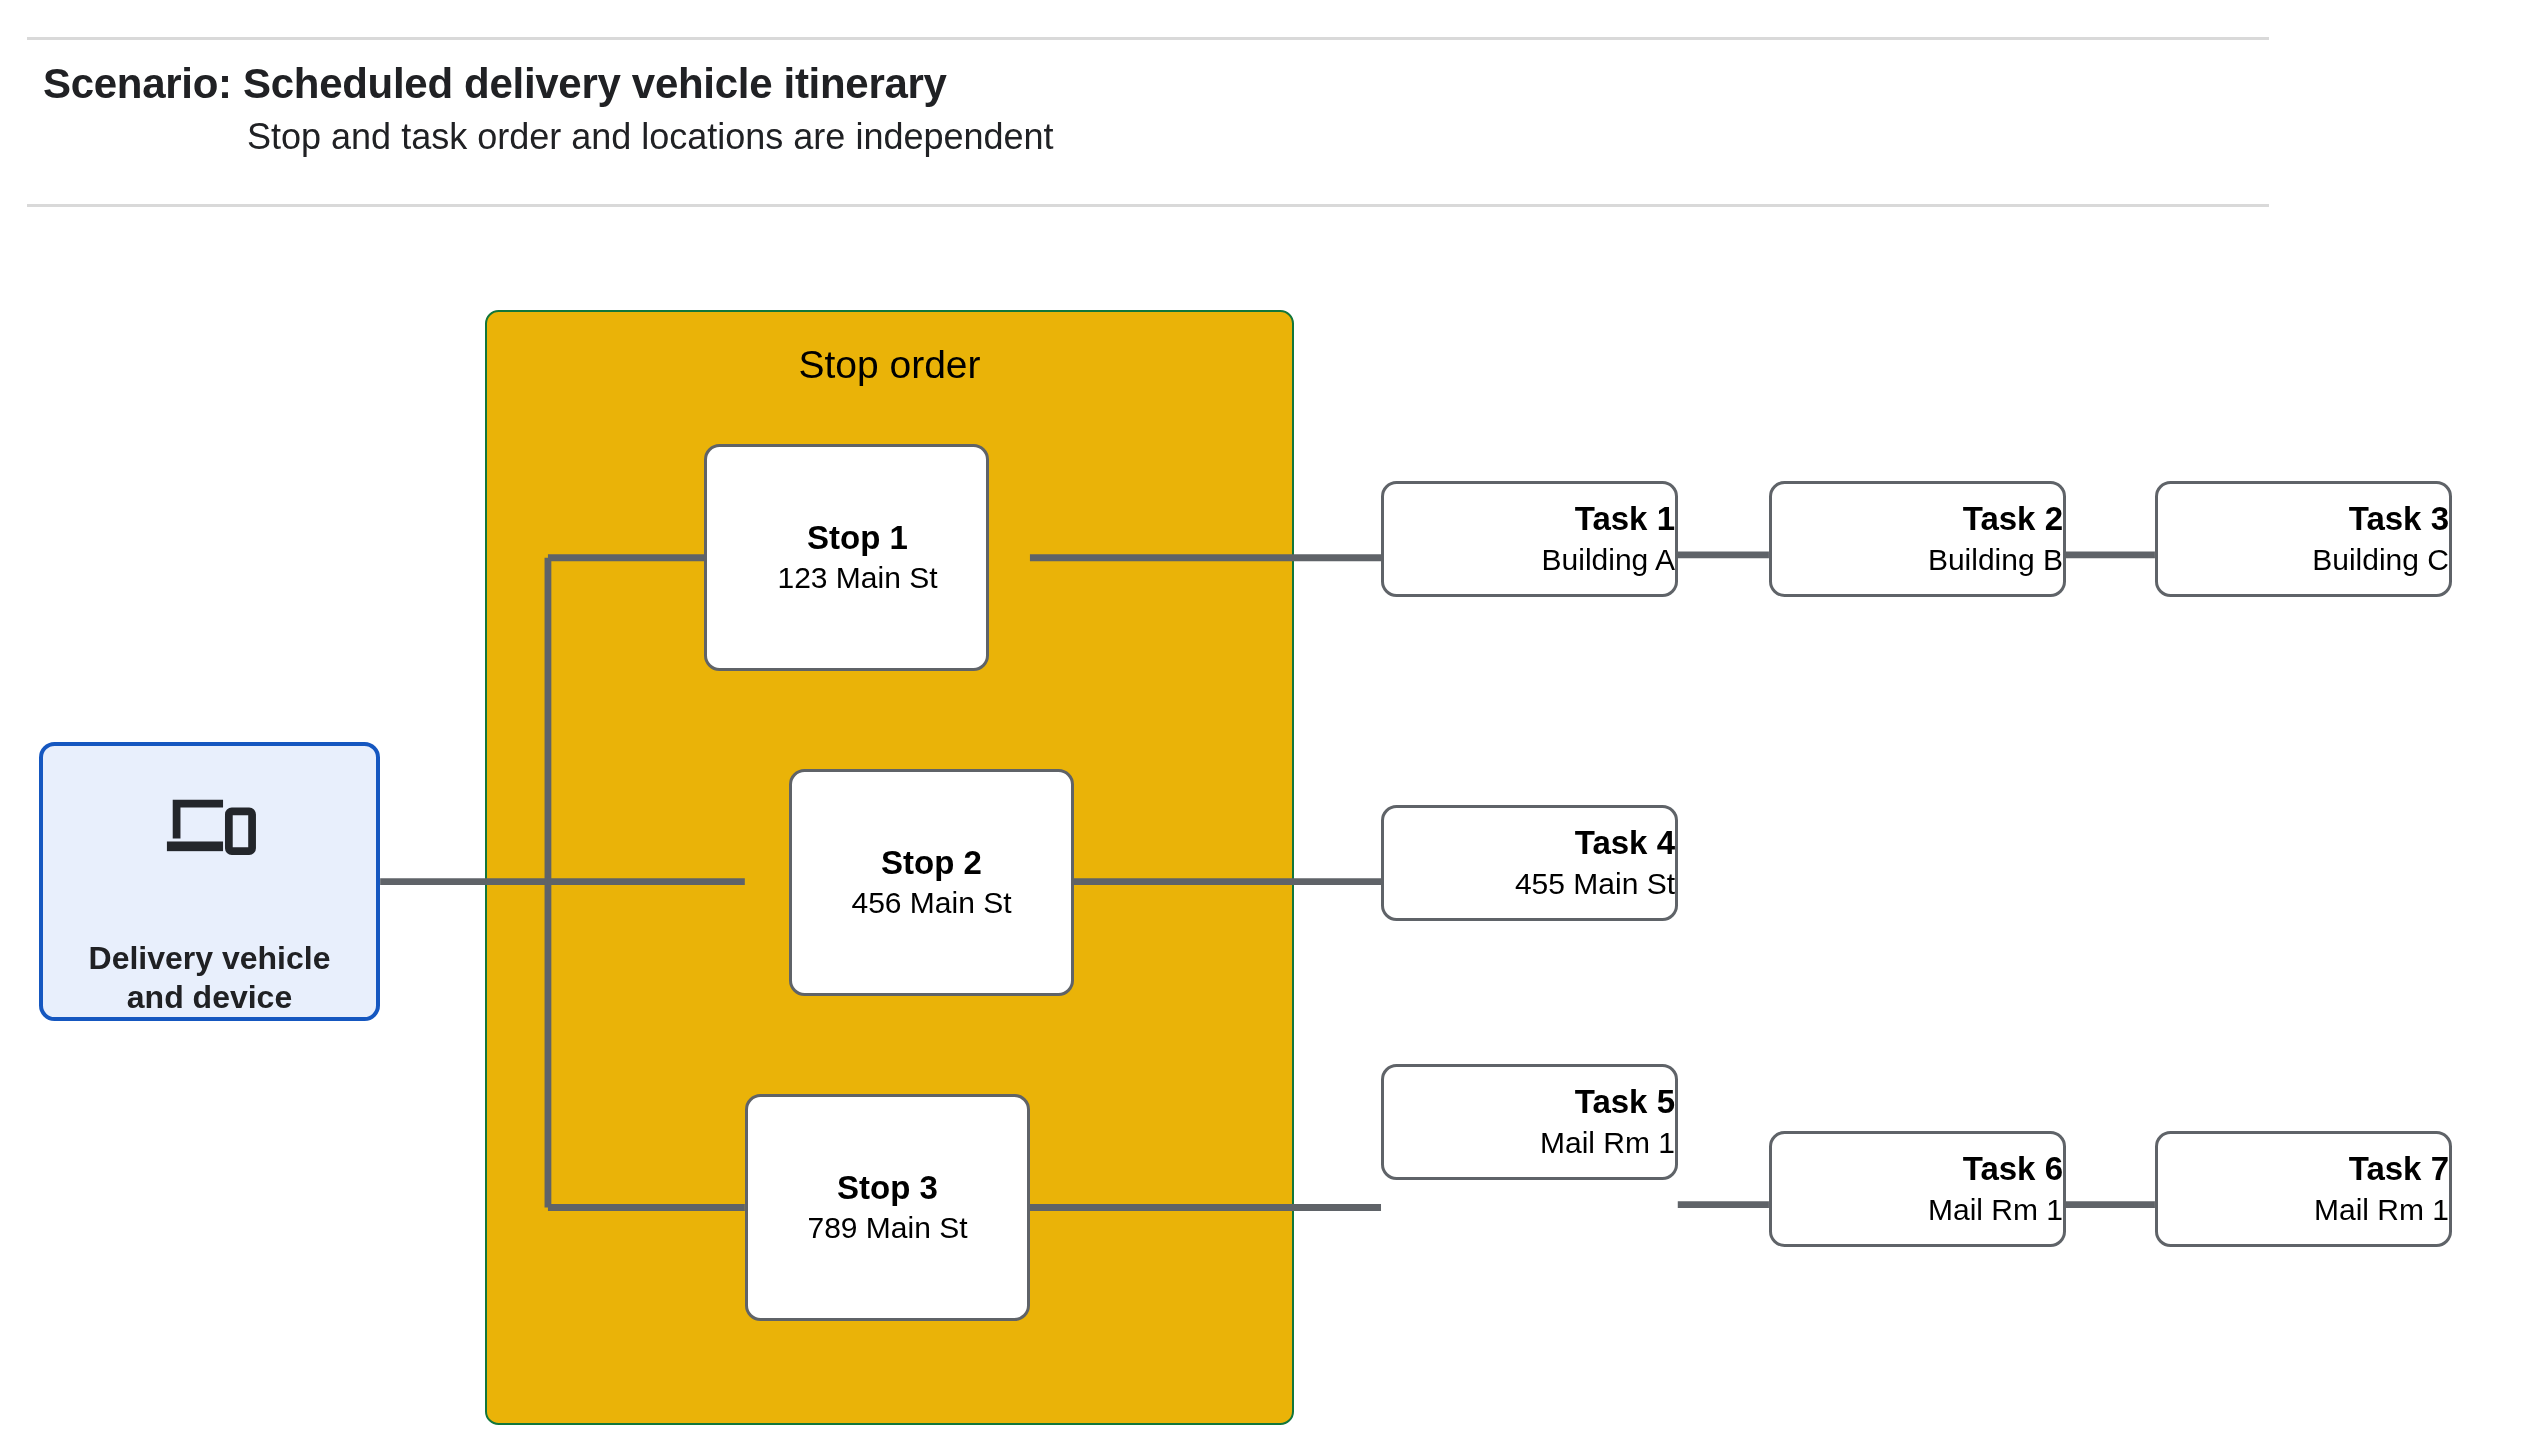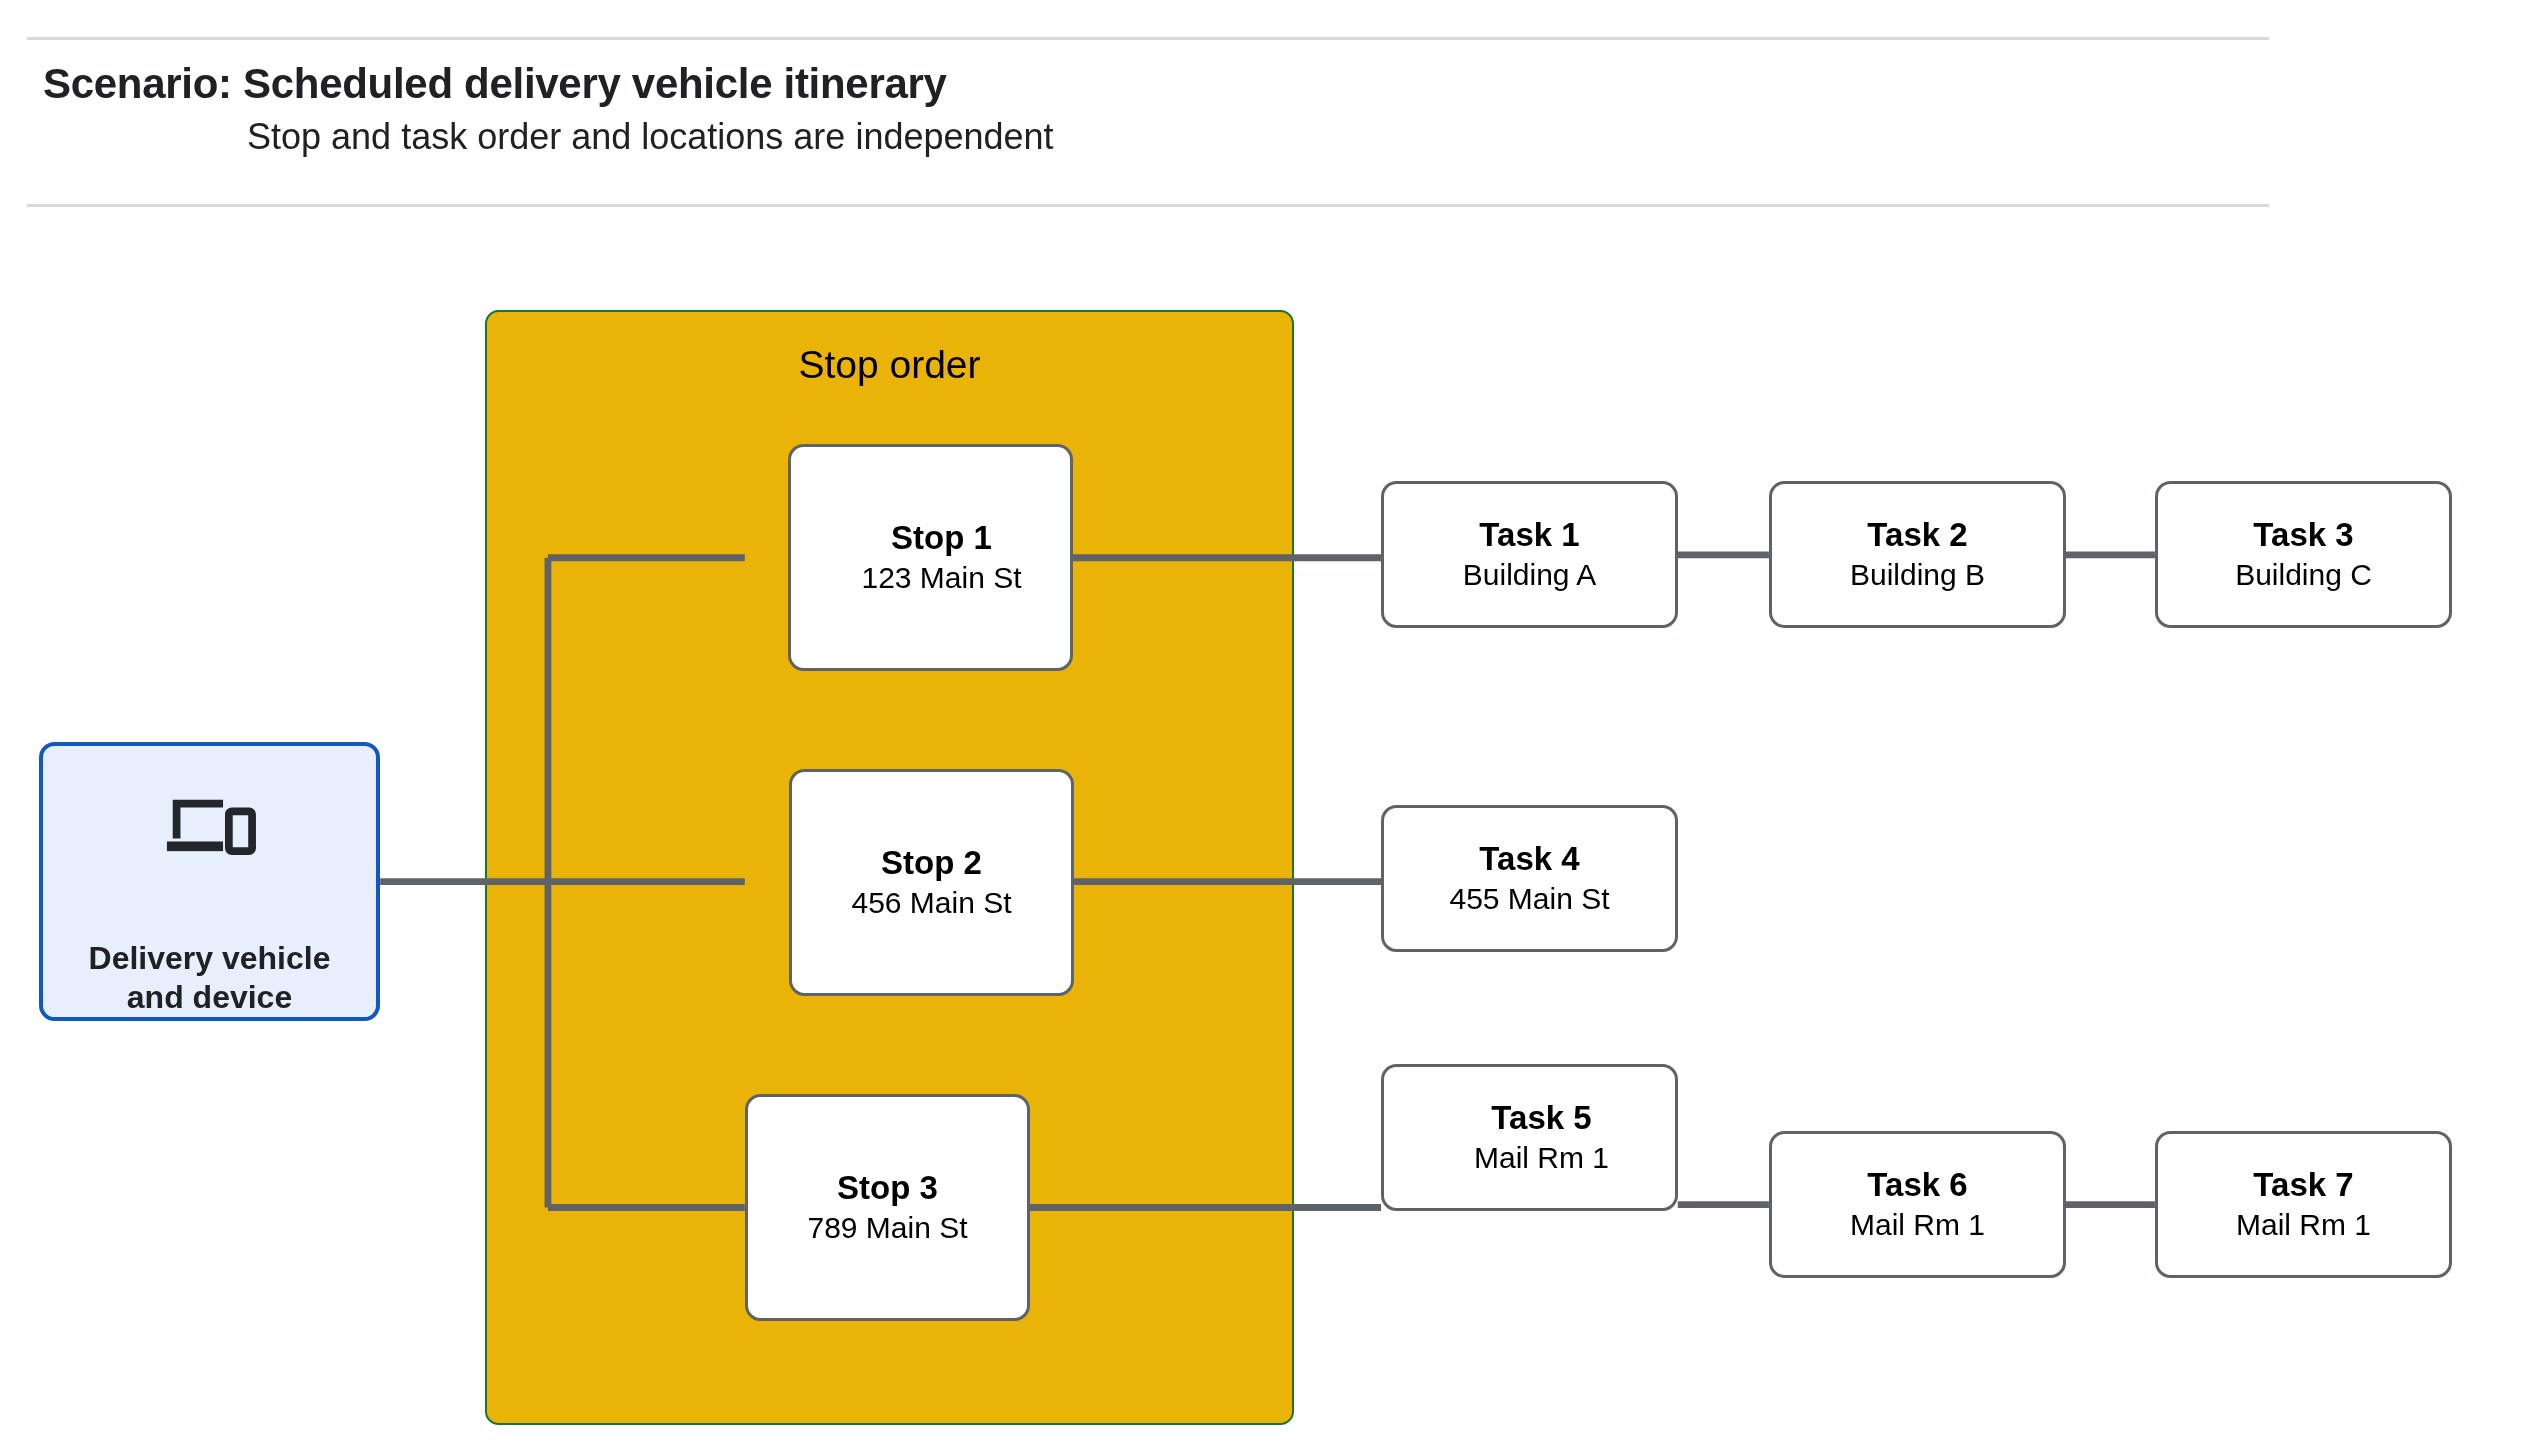"Stop 1" .stop1 { left: 788px -> 704px }
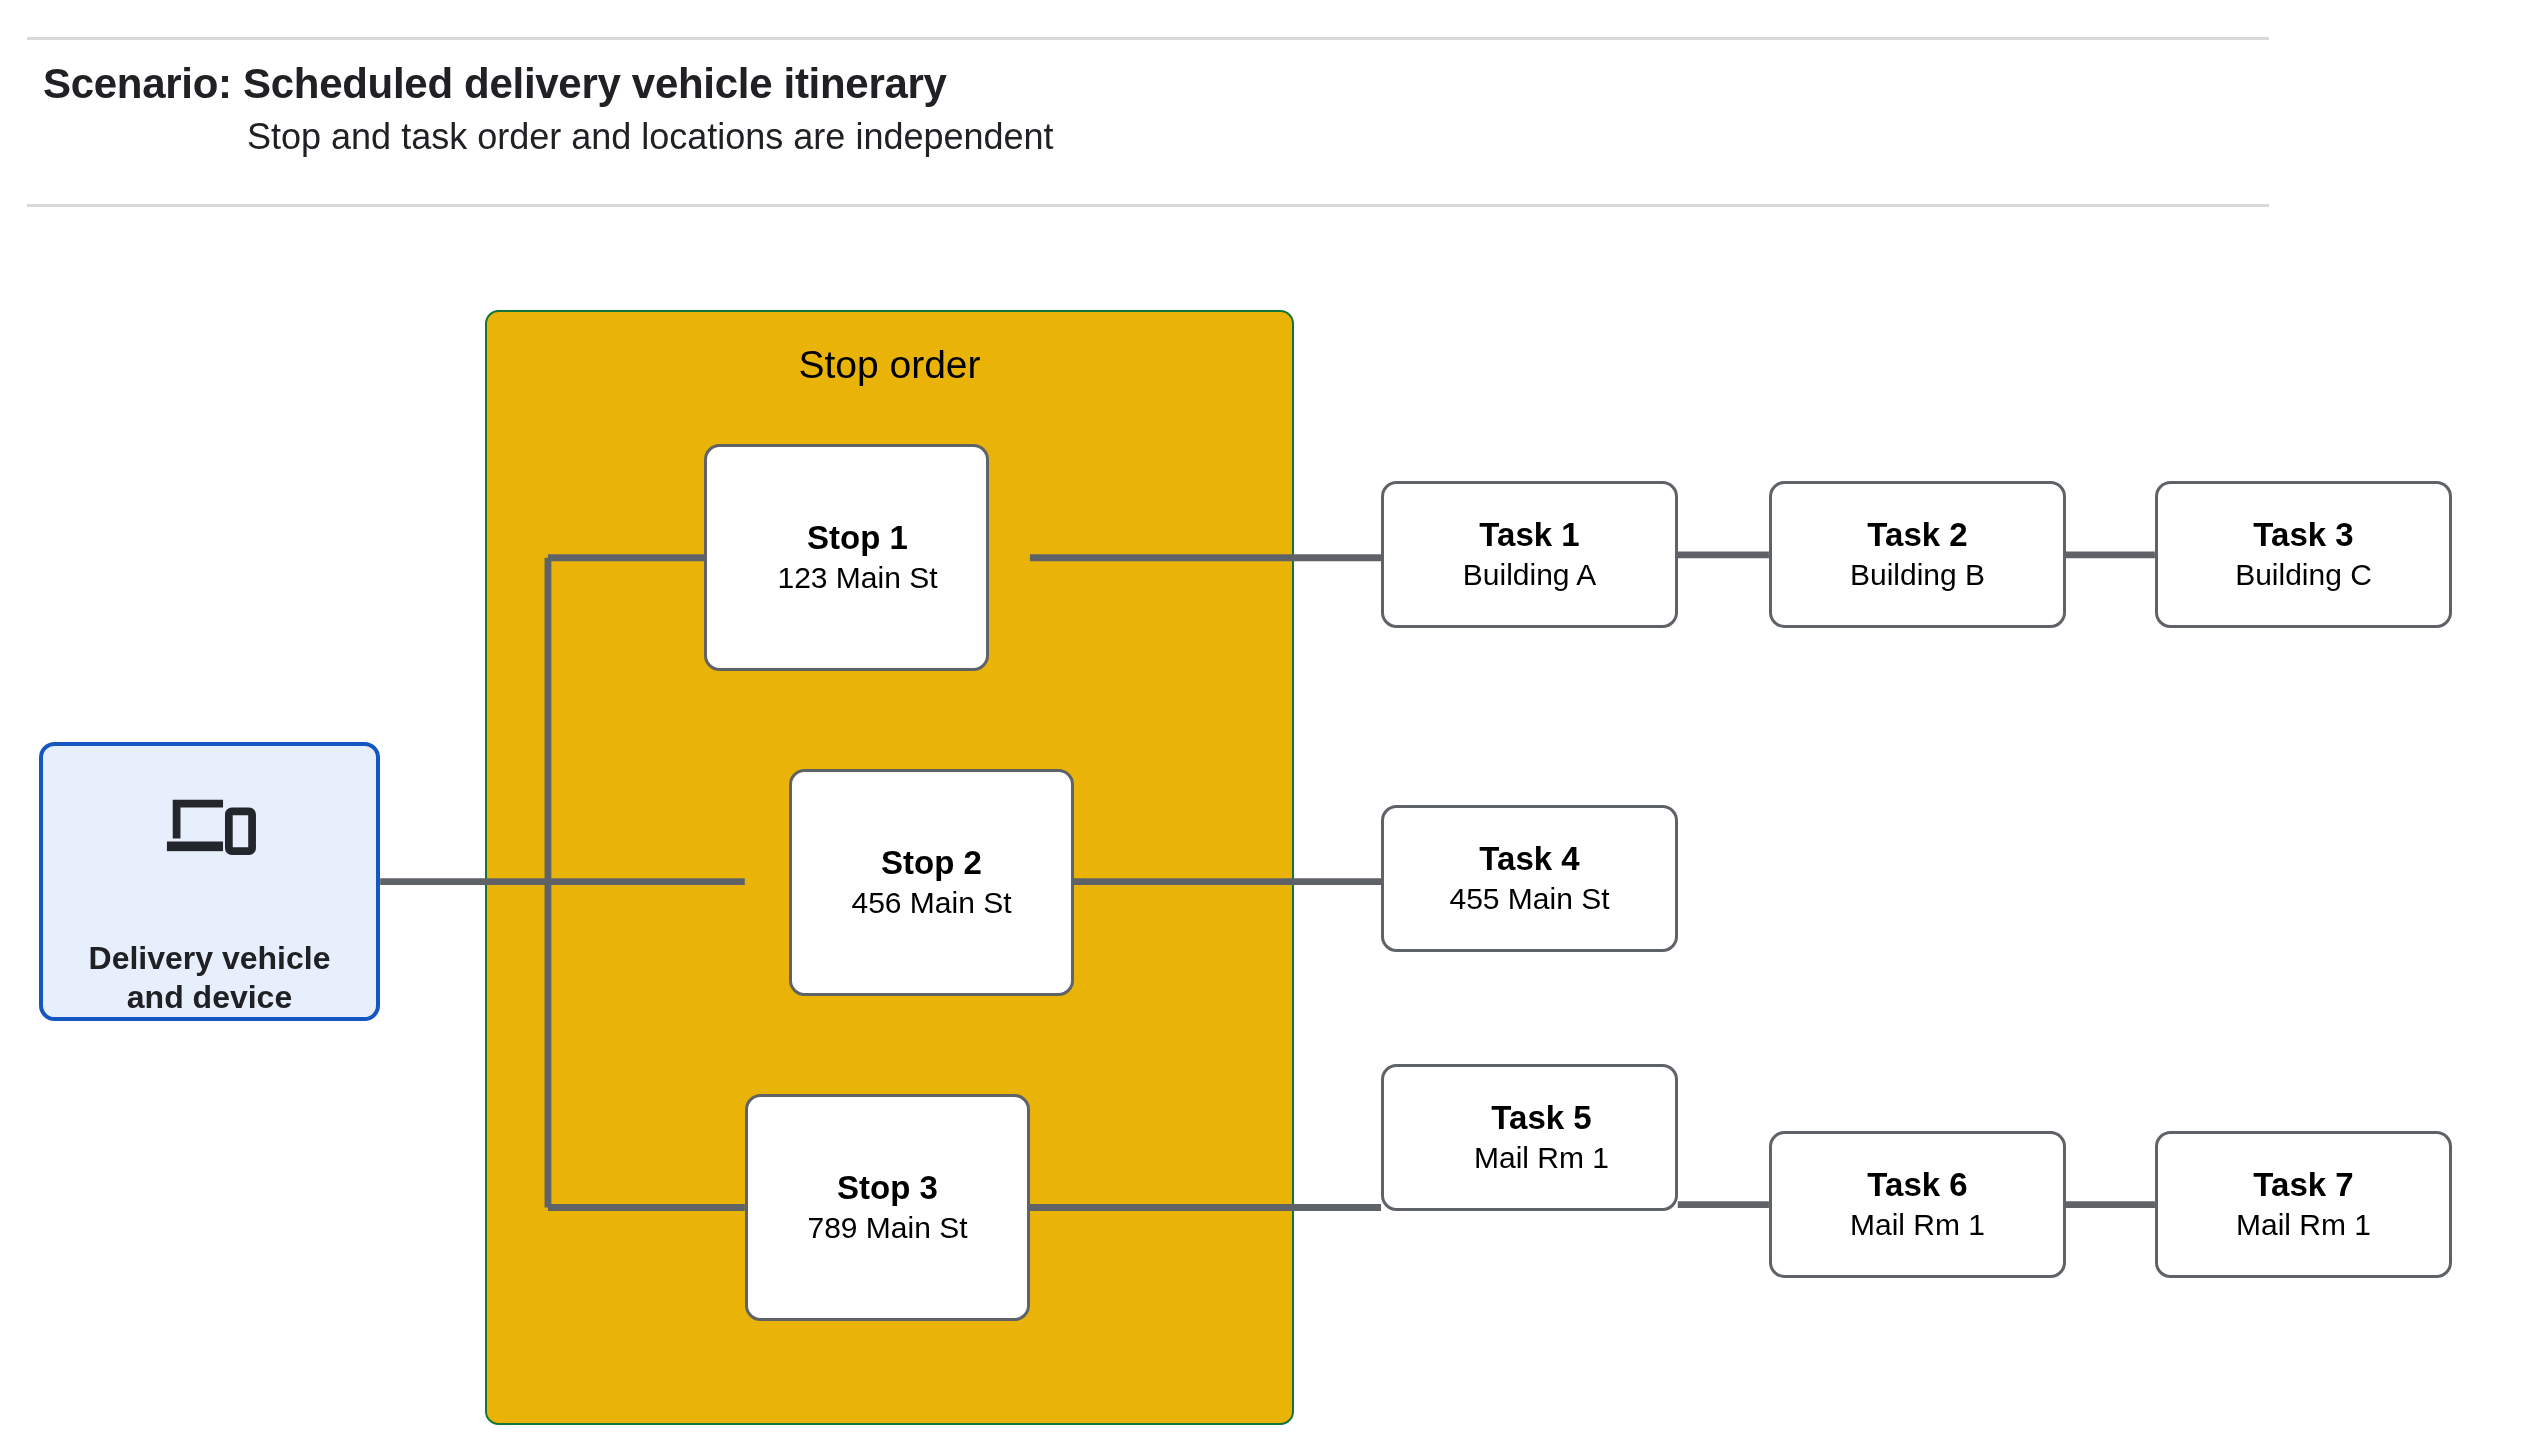"Task 1" .task-box { align-items: none -> flex-end; height: 147px -> 116px }
